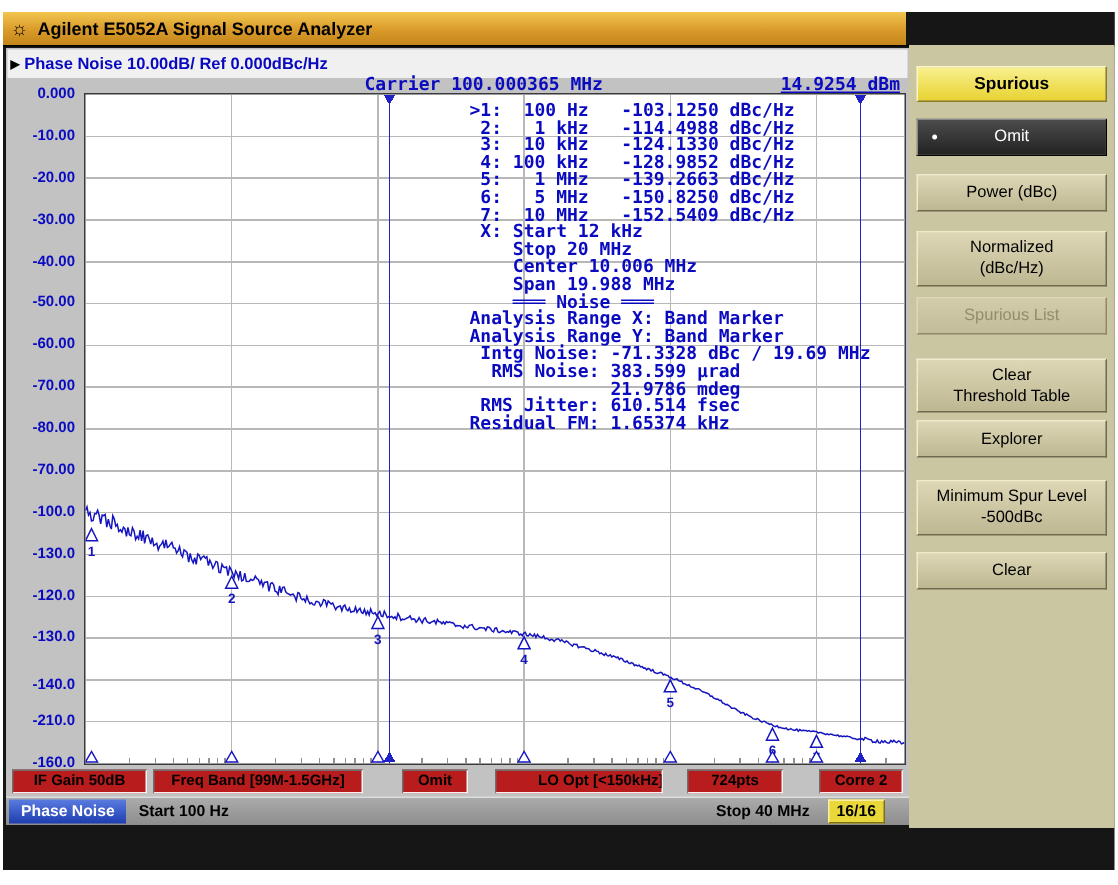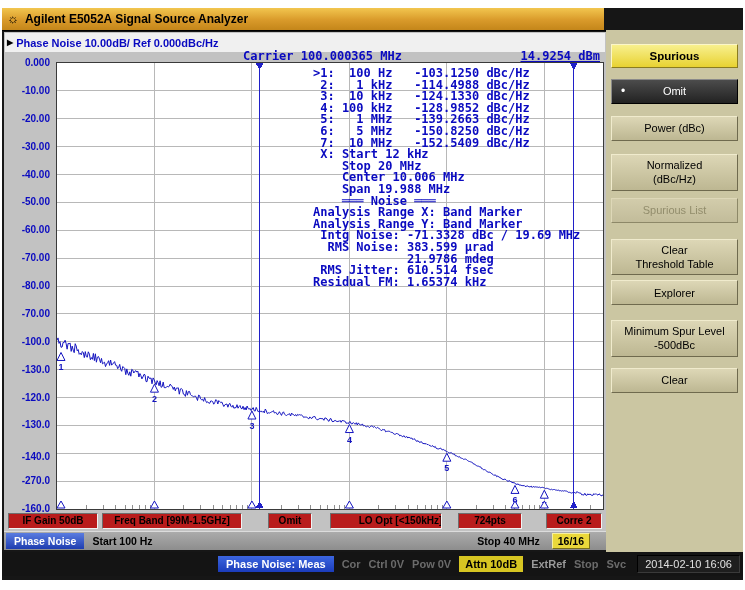"-270.0" div.ylab { text: -270.0 -> -210.0 }
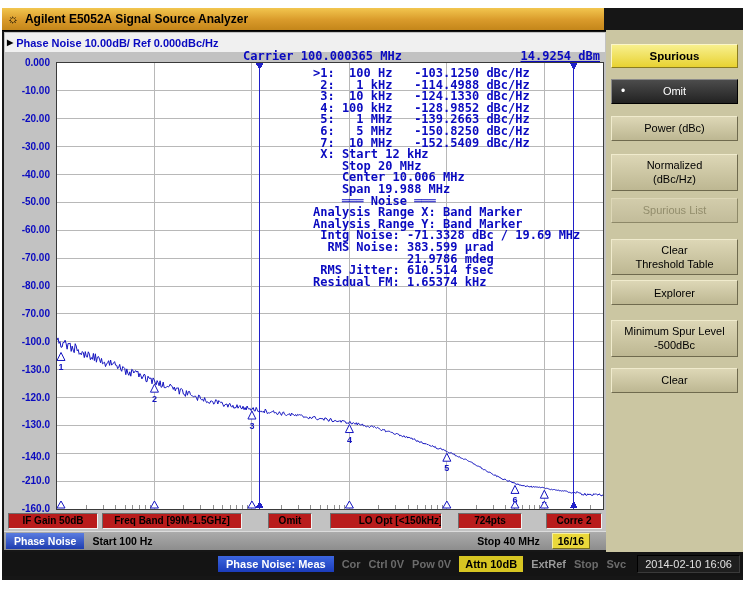"Phase Noise: Meas" div.sysbar { html: <div> <span>Phase Noise: Meas</span> <span>Cor</span> <span>Ctrl 0V</span> <span>Pow 0V</span> <span>Attn 10dB</span> <span>ExtRef</span> <span>Stop</span> <span>Svc</span> <span>2014-02-10 16:06</span> </div> -> none }
